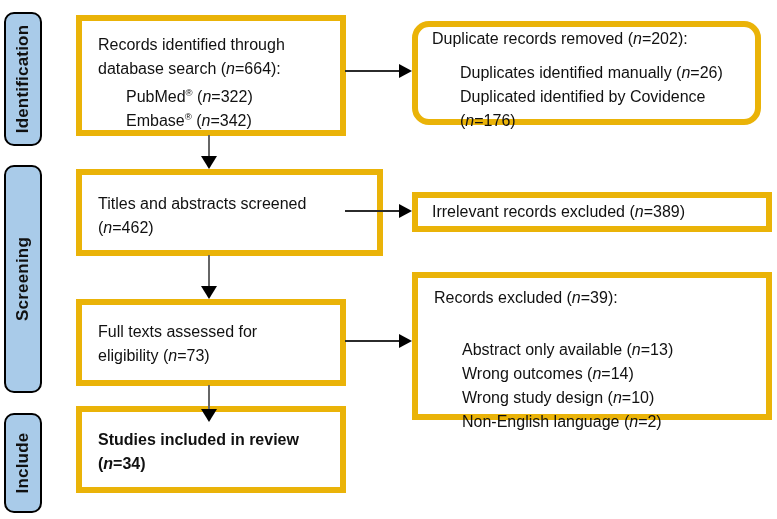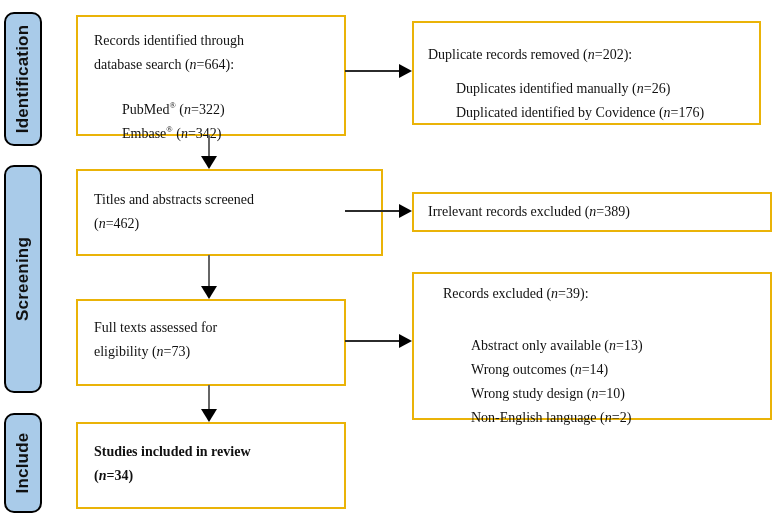"Records identified through" .fbox { border: 2px solid #eab308 -> 6px solid #eab308; font-family: Liberation Serif, serif -> none; font-size: 14px -> 16px }
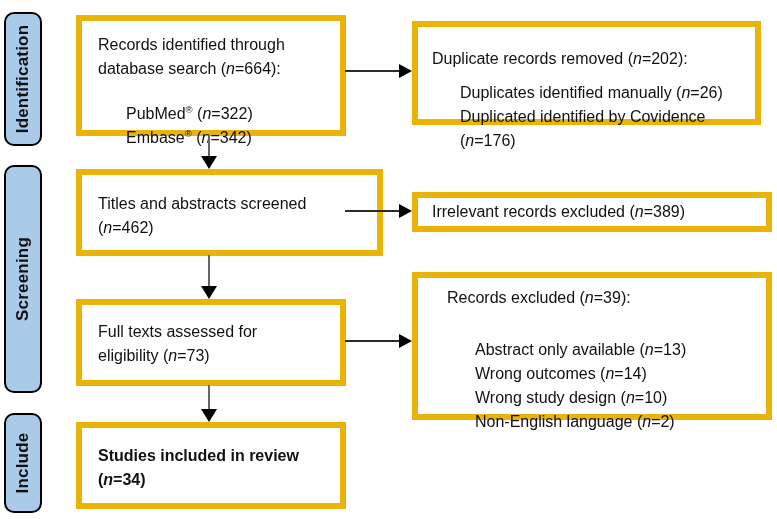"Duplicate records removed (n=202):" #box-duplicates { border-radius: none -> 17px; padding: 20px 10px 0 14px -> 0 10px 0 14px }
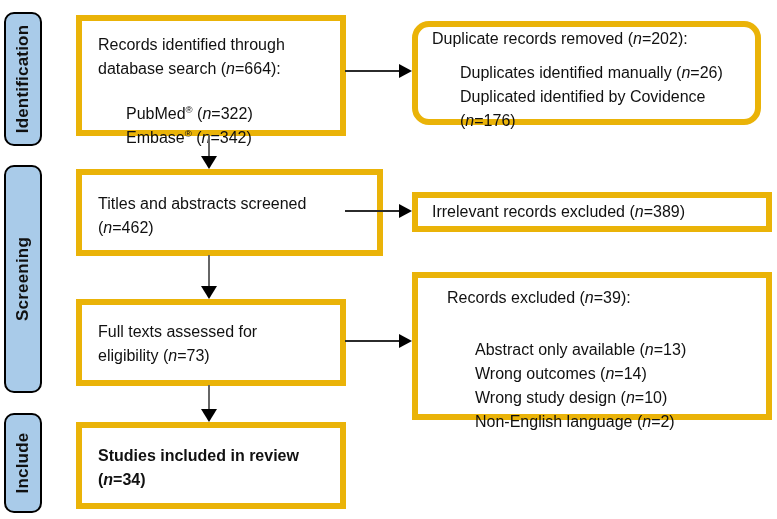"PubMed® (n=322)" #box-identified .box-items { margin-top: 21px -> 4px }
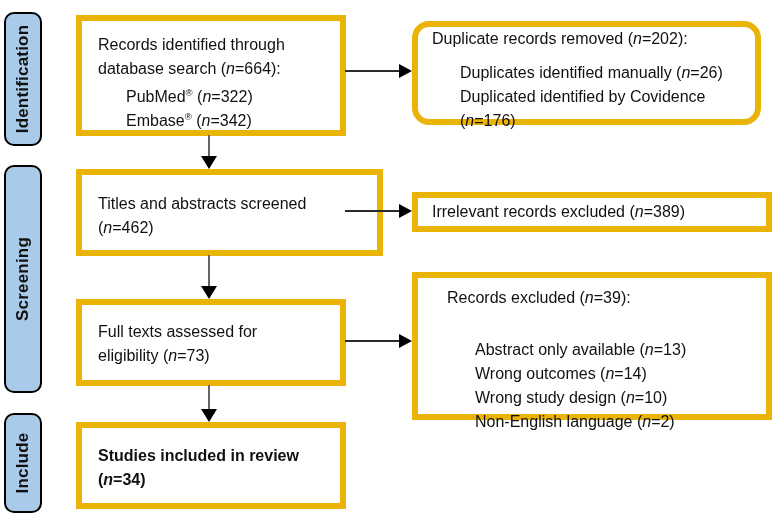"Records excluded (n=39):" #box-excluded { padding: 8px 10px 0 29px -> 8px 10px 0 16px }
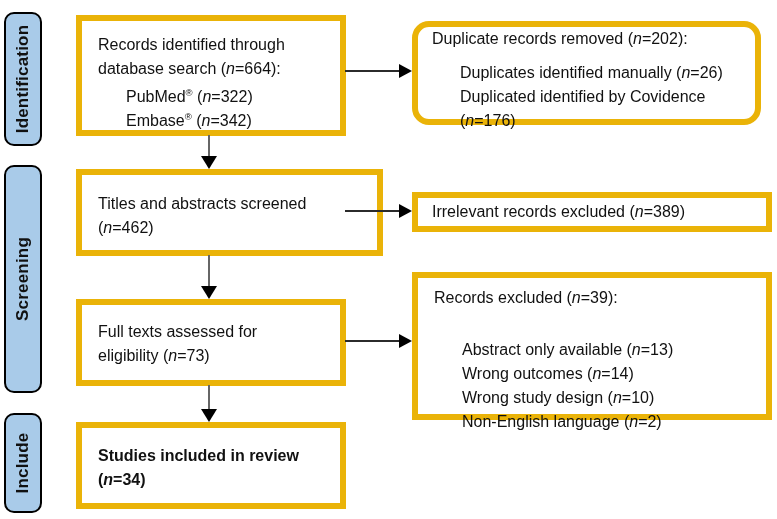"Studies included in review" #box-included { top: 422px -> 406px }
